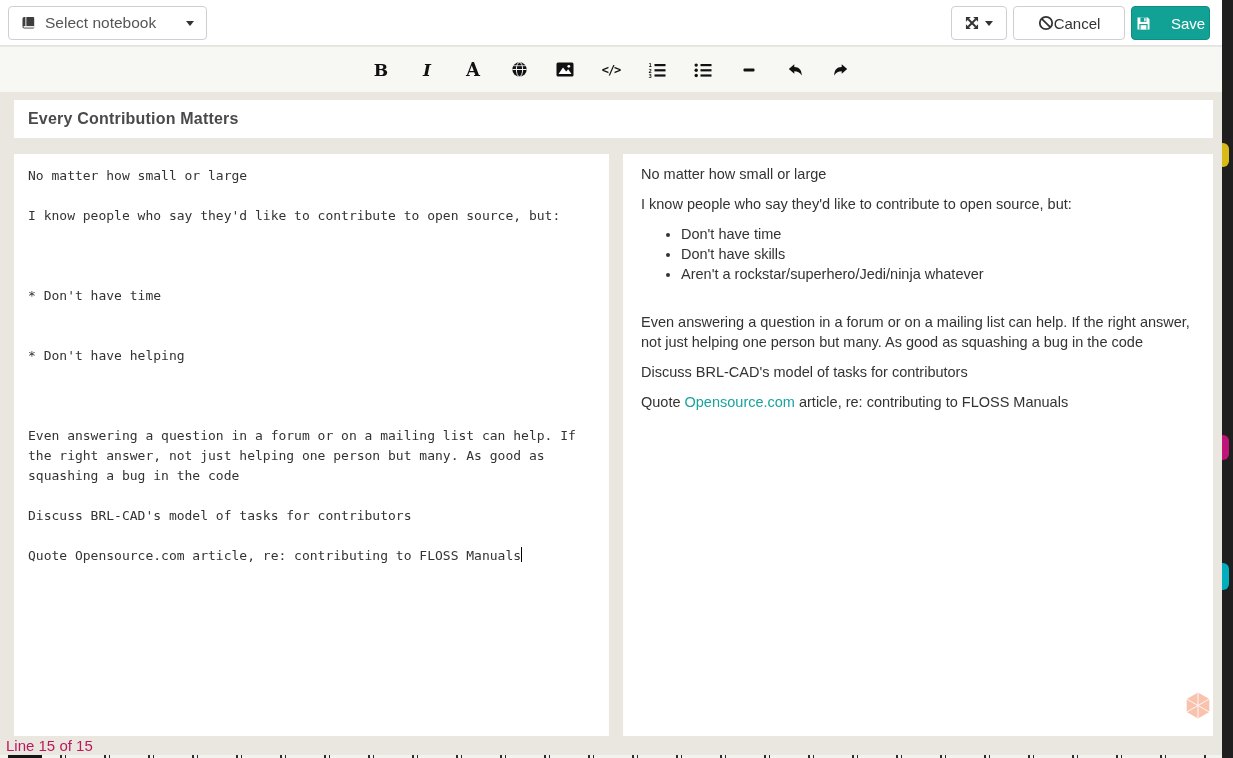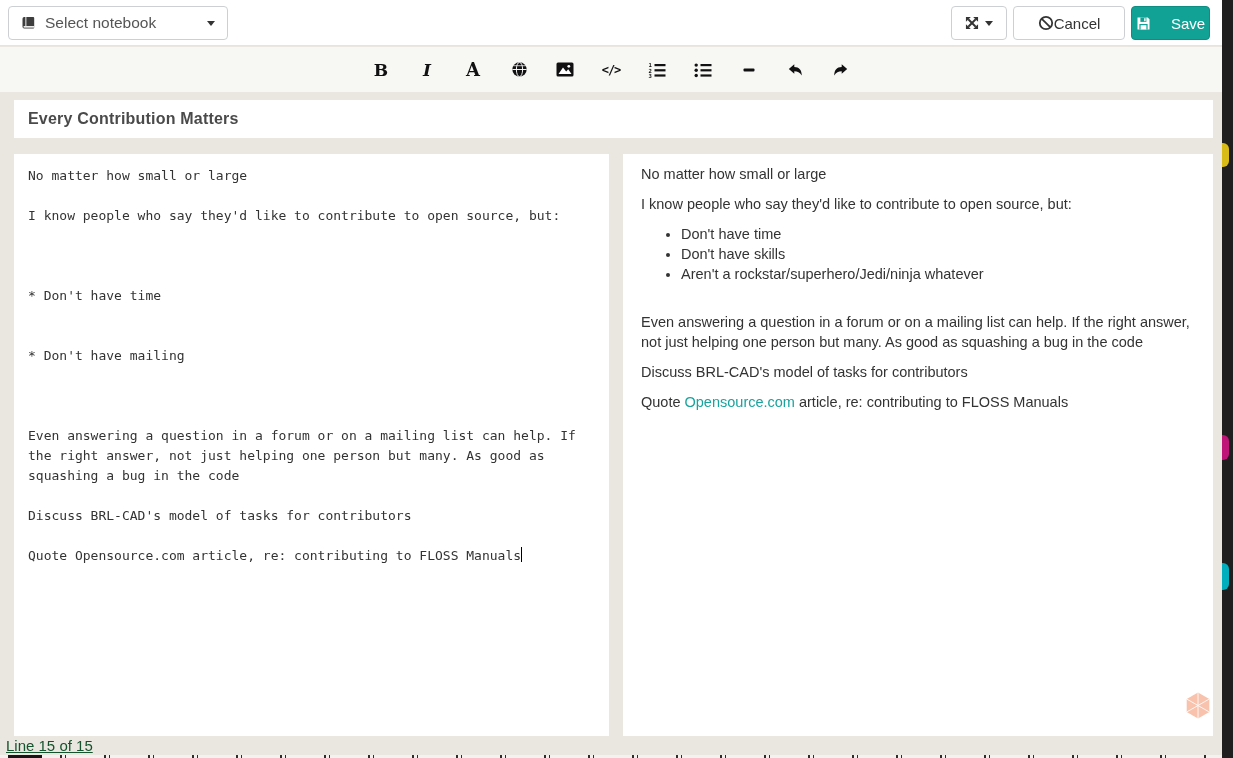"Select notebook" .notebook-btn { width: 220px -> 199px }
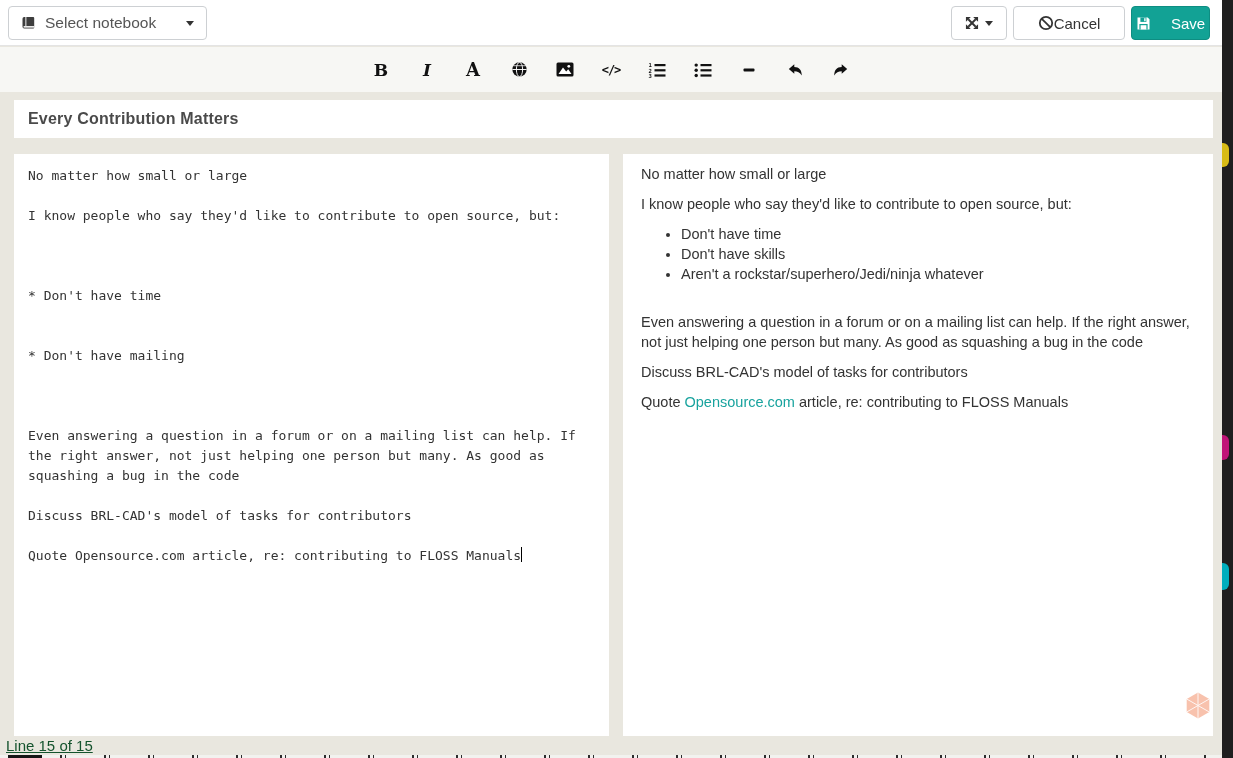"* Don't have mailing" div { text: mailing -> helping }
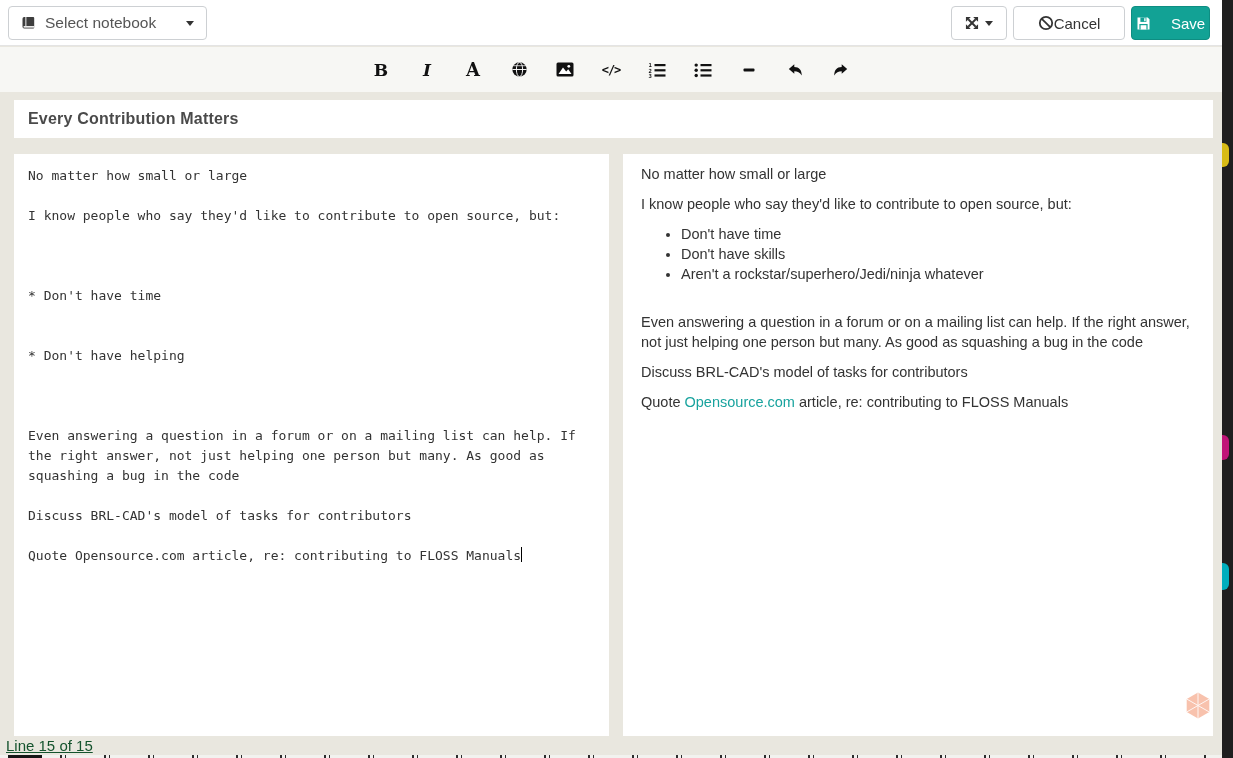"Line 15 of 15" .status-line { color: #14532d -> #be185d; text-decoration: underline -> none }
